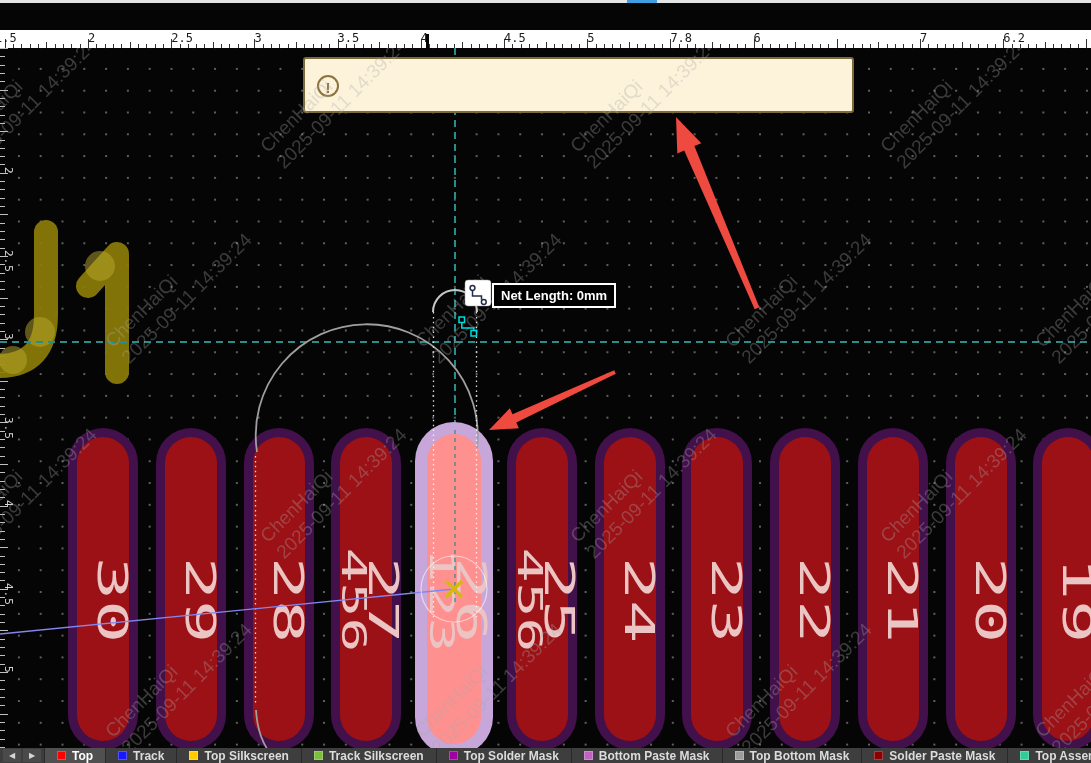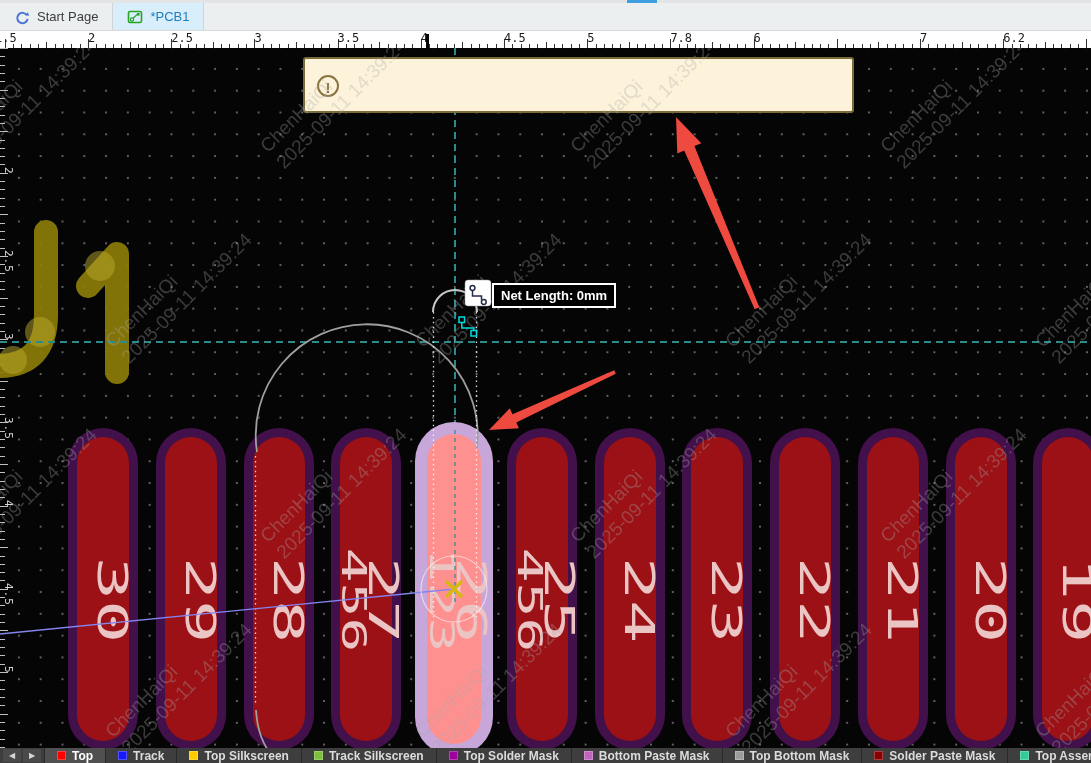"Start Page" div { html: <div> <div> <svg> <path></path> <polygon></polygon> </svg> <span>Start Page</span> </div> <div> <svg> <rect></rect> <circle></circle> <path></path> <rect></rect> </svg> <span>*PCB1</span> </div> </div> -> none }
